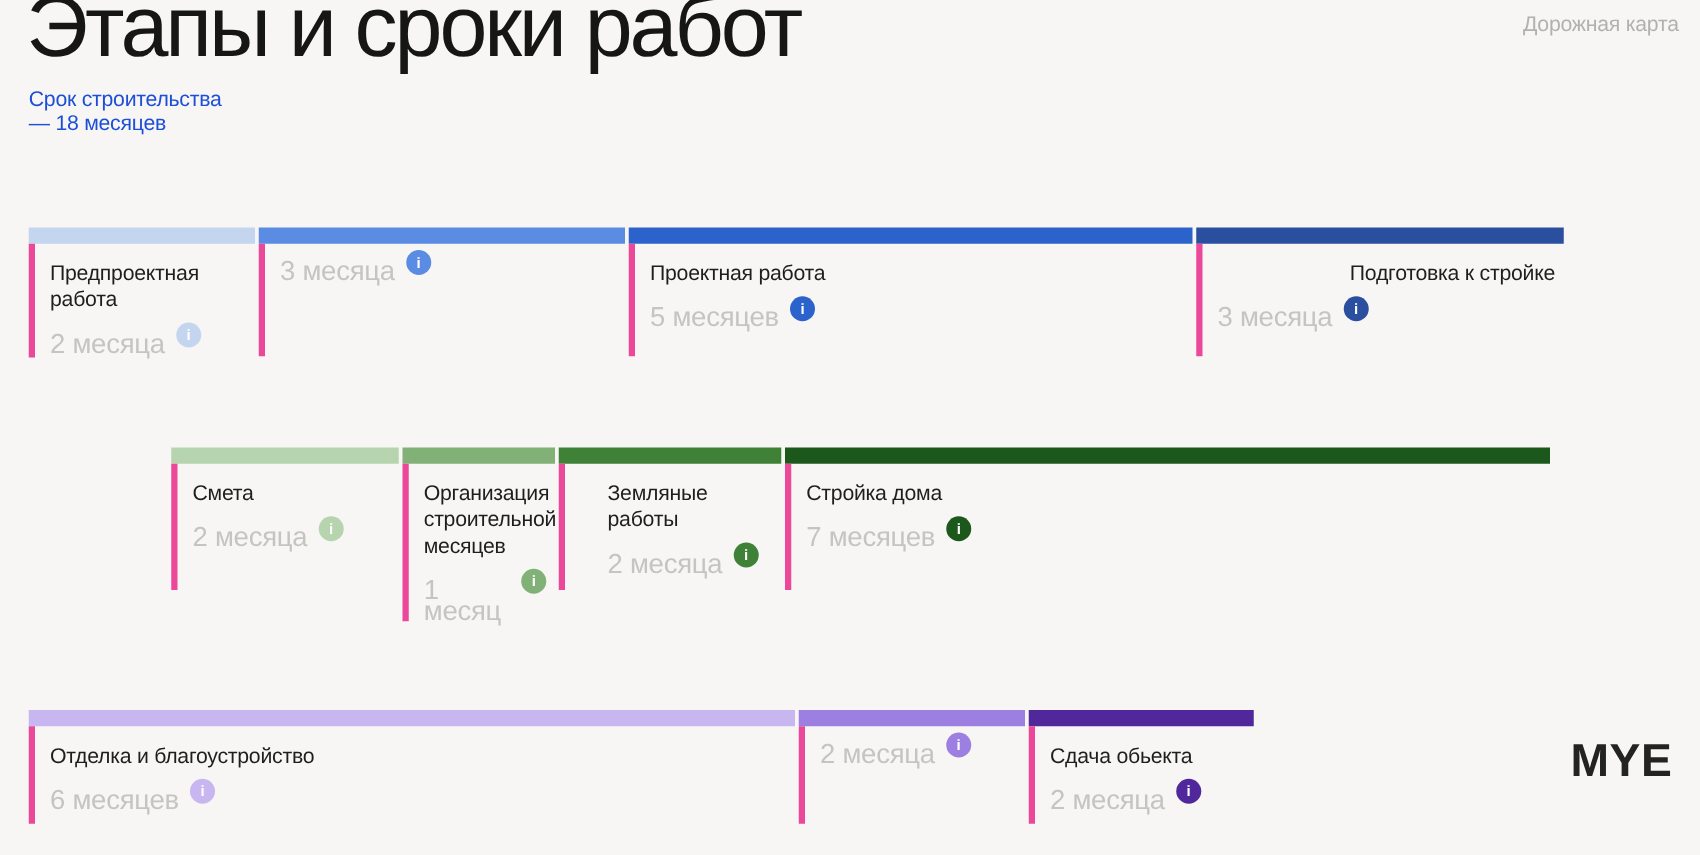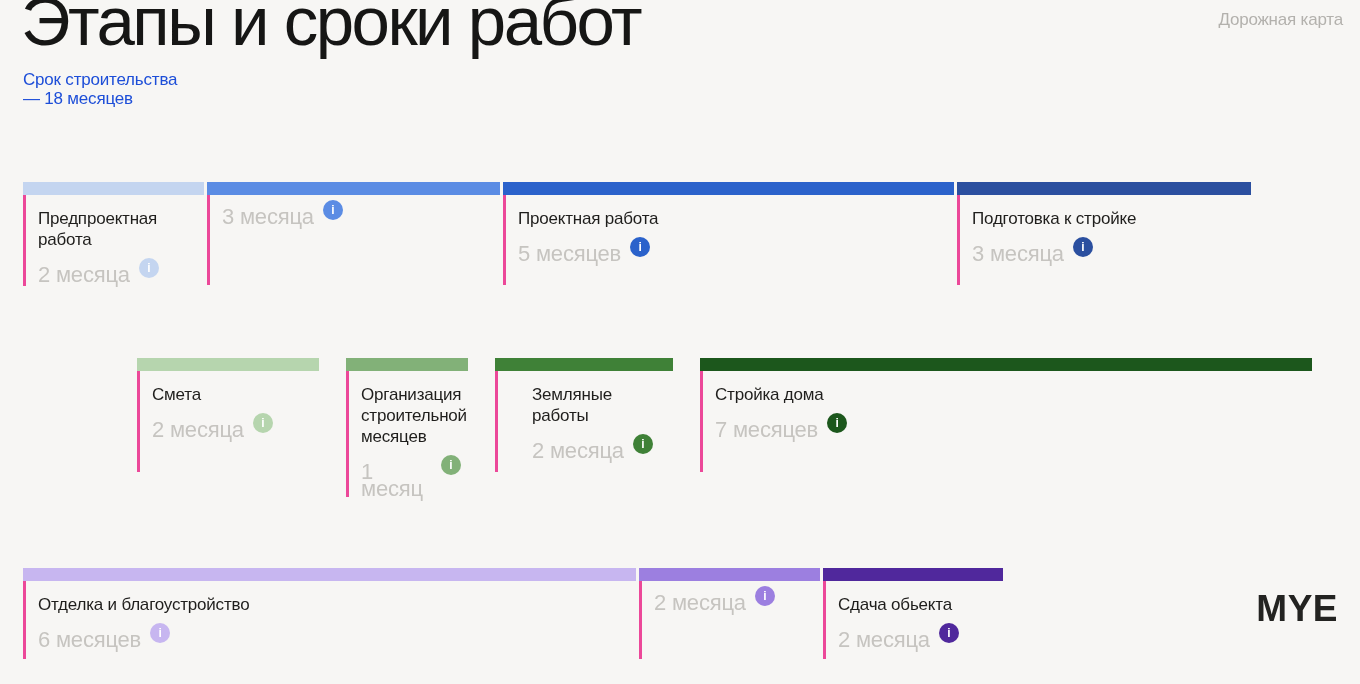"Предпроектная работа" .stage-body { border-left: 3px solid #ec4899 -> 5px solid #ec4899 }
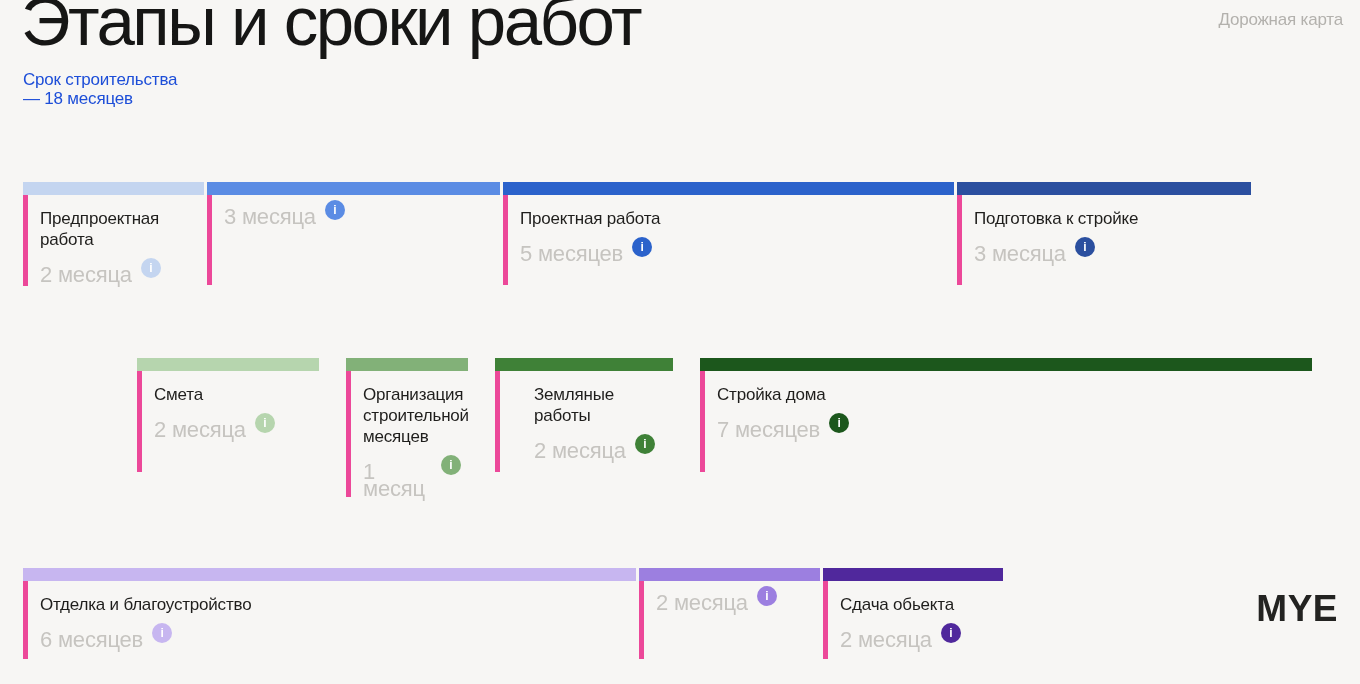"Подготовка к стройке" div.stage { text-align: none -> right }
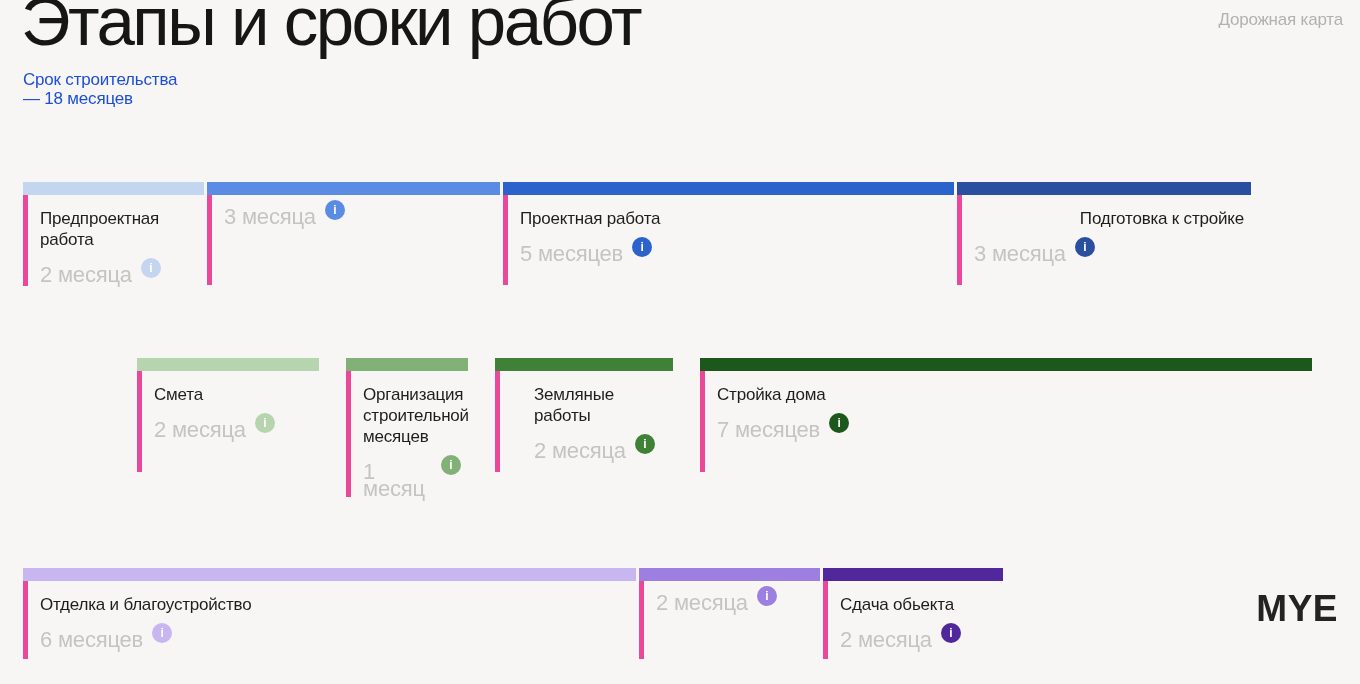"Смета" div.row { gap: 24px -> none }
